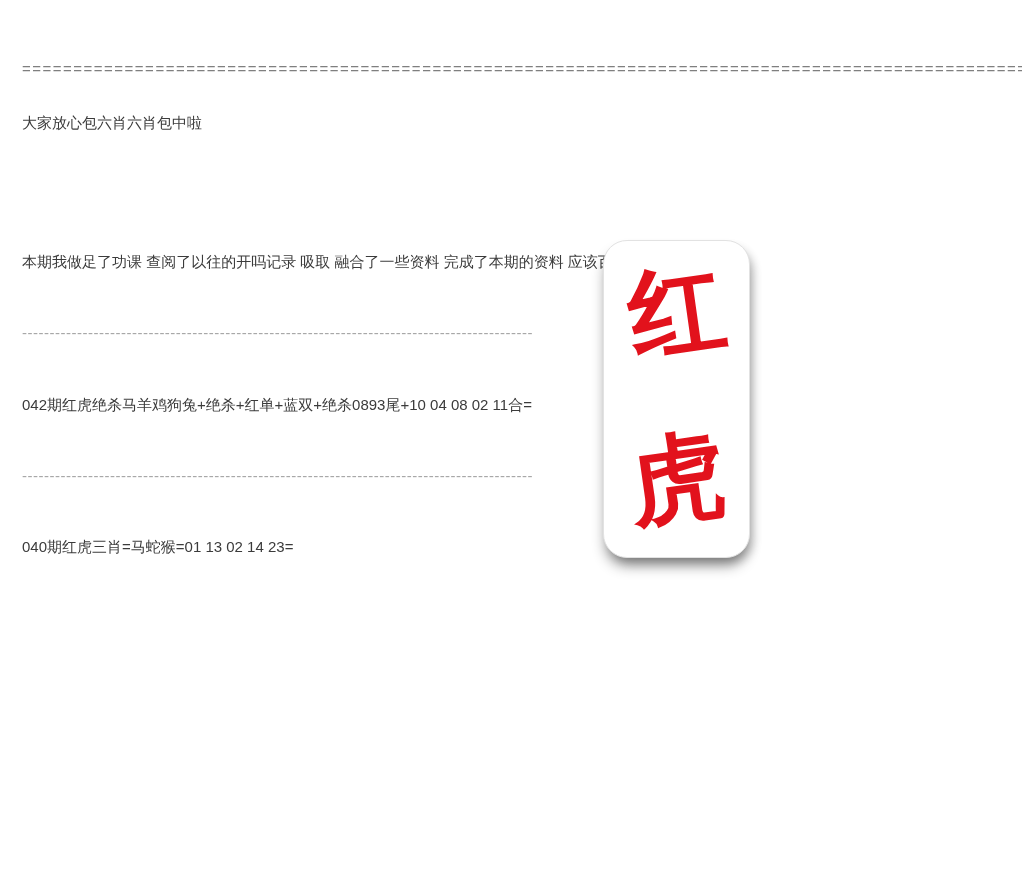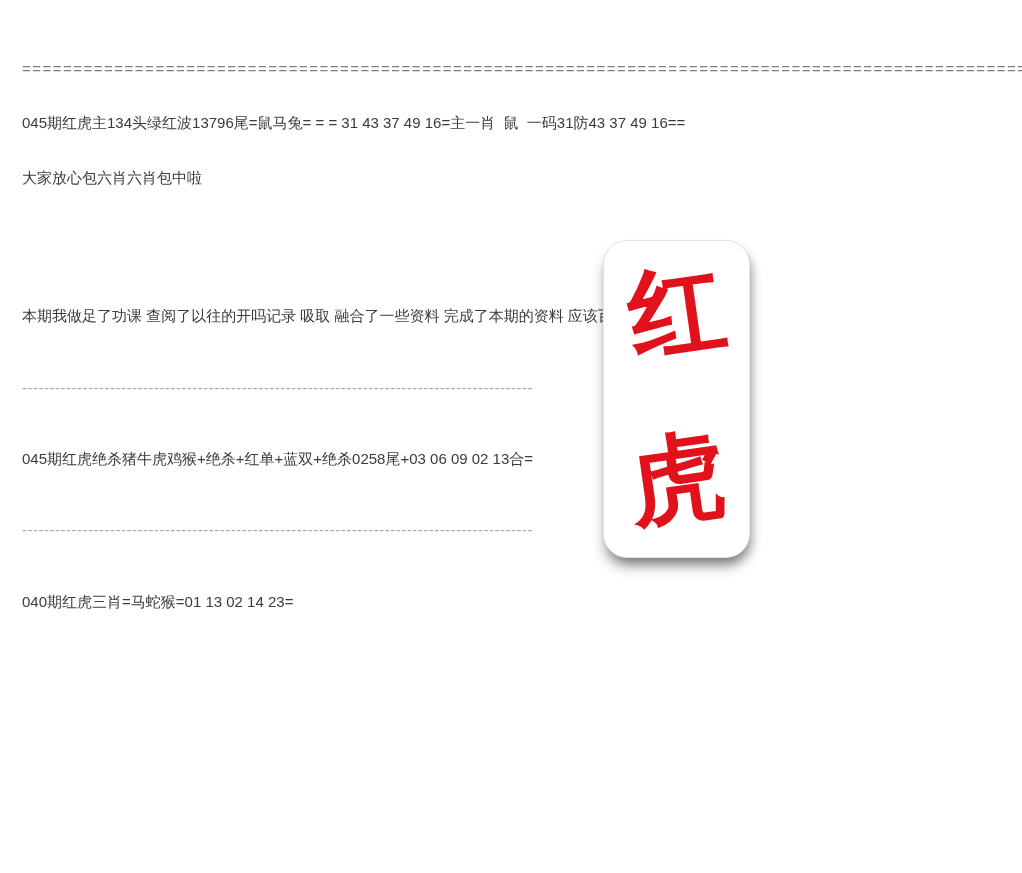"045期红虎主134头绿红波13796尾=鼠马兔= = = 31 43" div.ln { html: <div>045期红虎主134头绿红波13796尾=鼠马兔= = = 31 43 37 49 16=主一肖 鼠 一码31防43 37 49 16==</div> -> none }
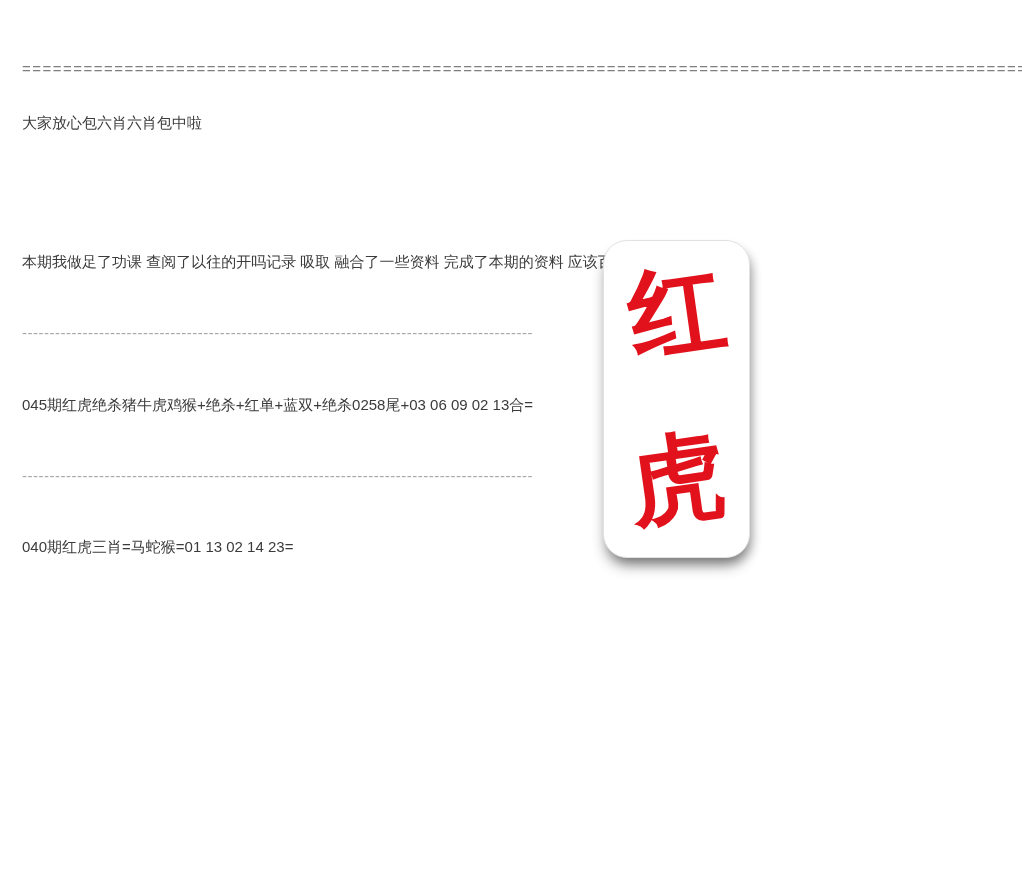"042期红虎绝杀马羊鸡狗兔+绝杀+红单+蓝双+绝杀0893尾+10 04 08" div.ln { html: none -> <div>042期红虎绝杀马羊鸡狗兔+绝杀+红单+蓝双+绝杀0893尾+10 04 08 02 11合=</div> }
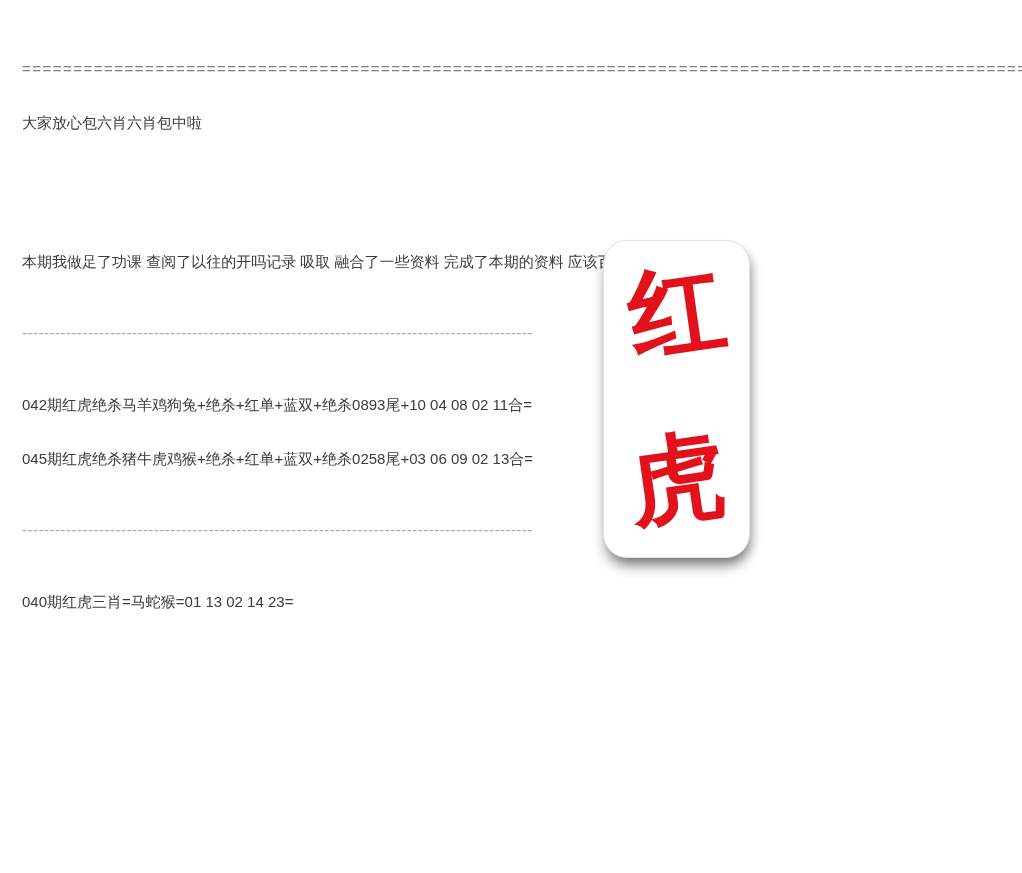"045期红虎绝杀猪牛虎鸡猴+绝杀+红单+蓝双+绝杀0258尾+03 06 09" div.ln { html: <div>045期红虎绝杀猪牛虎鸡猴+绝杀+红单+蓝双+绝杀0258尾+03 06 09 02 13合=</div> -> none }
